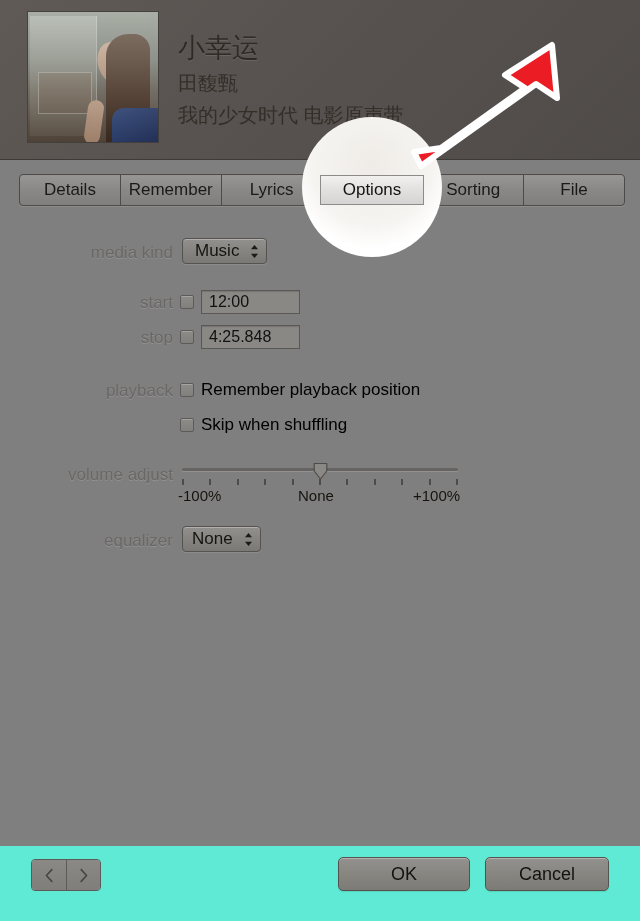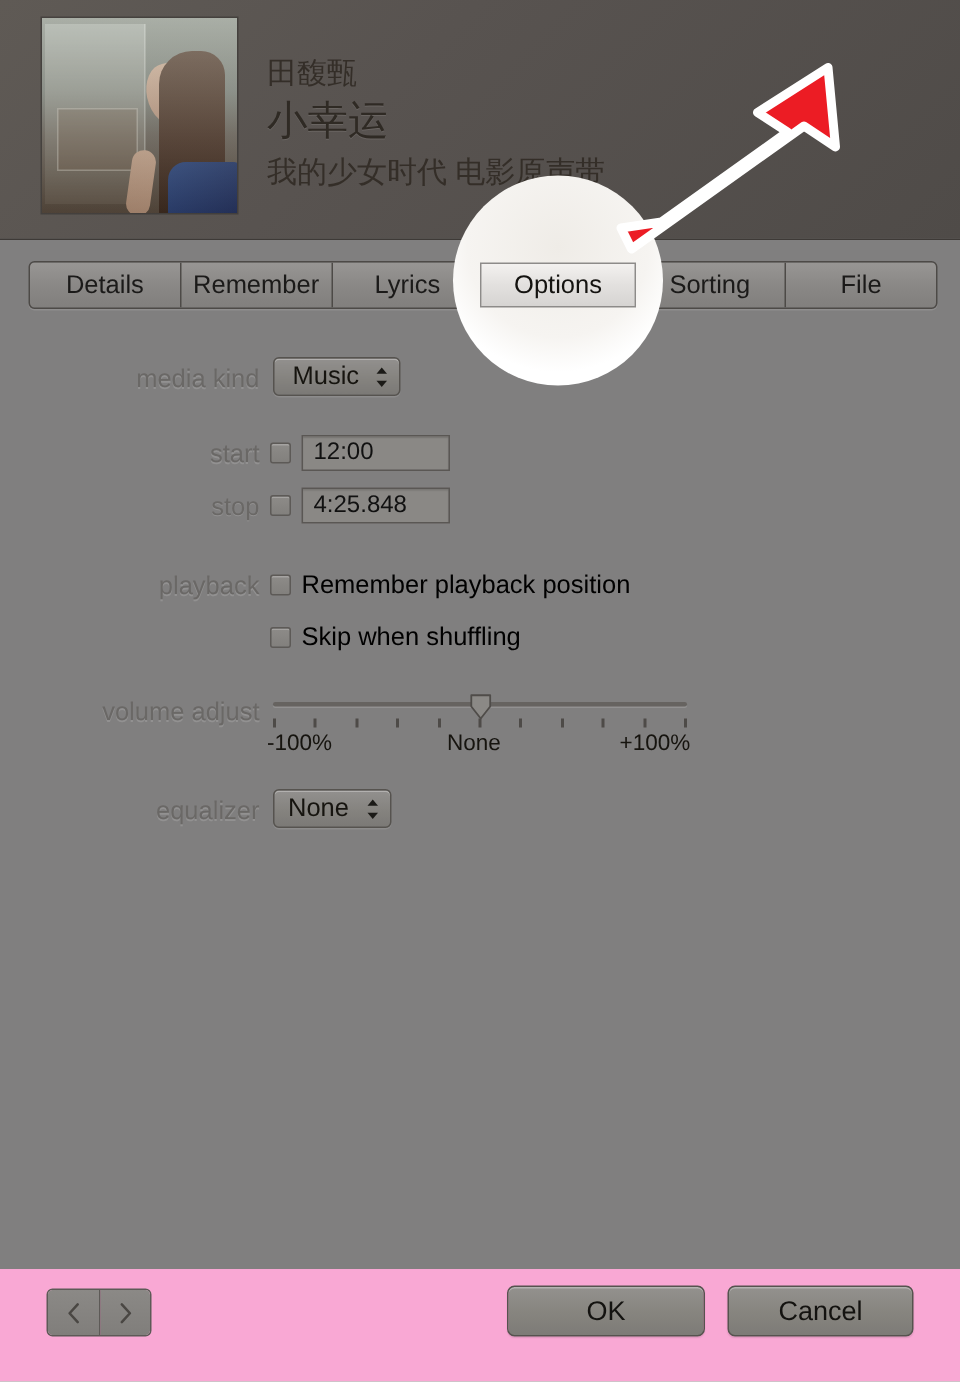"田馥甄" div { order: before "小幸运" -> after "小幸运" }
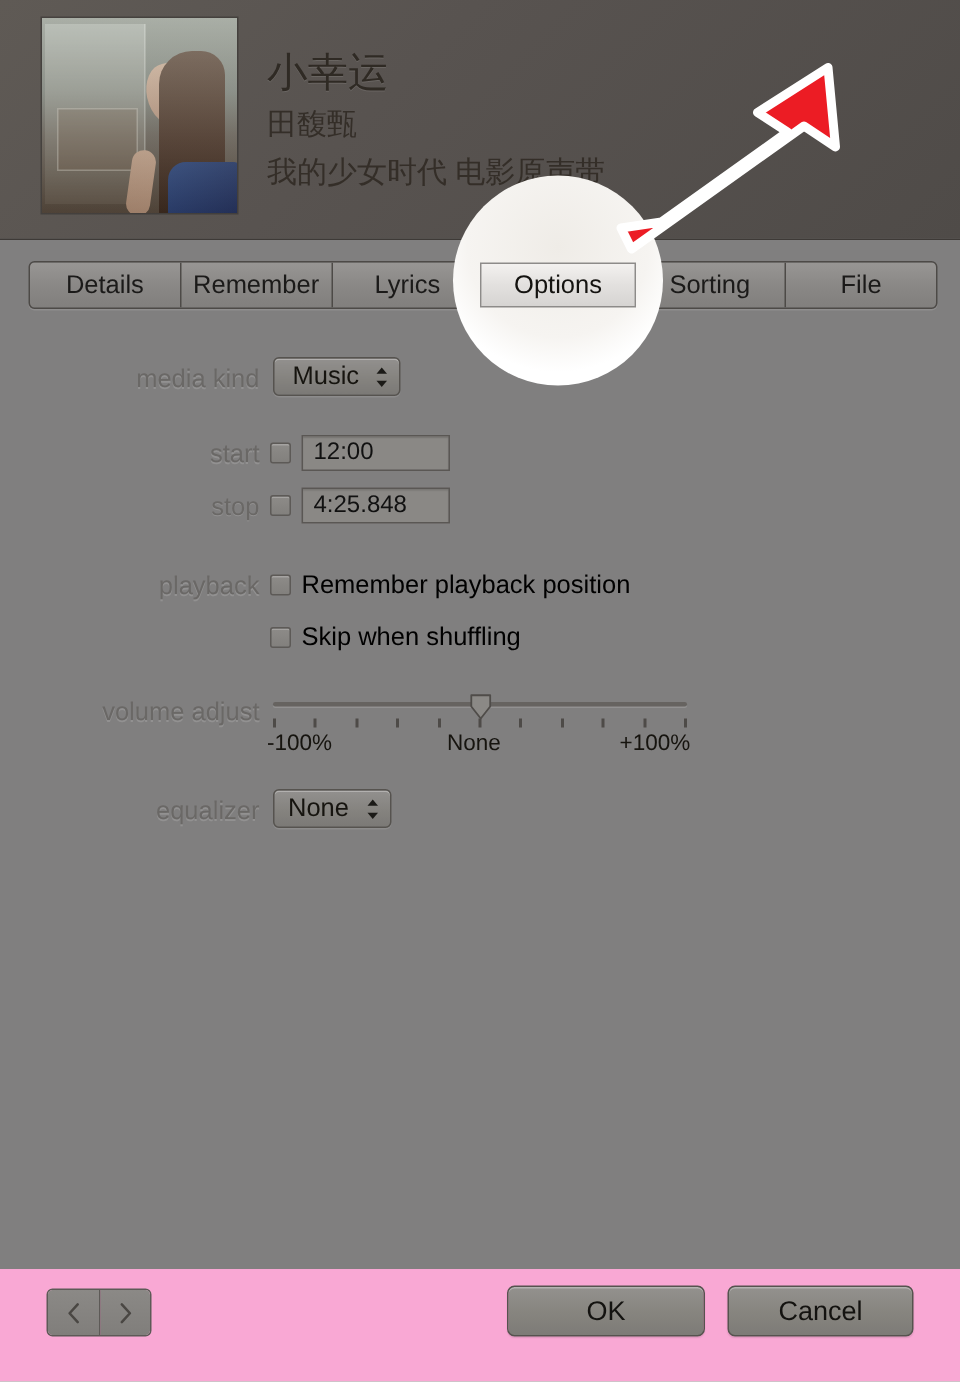"OK" #footer { background: #f9a8d4 -> #5eead4 }
